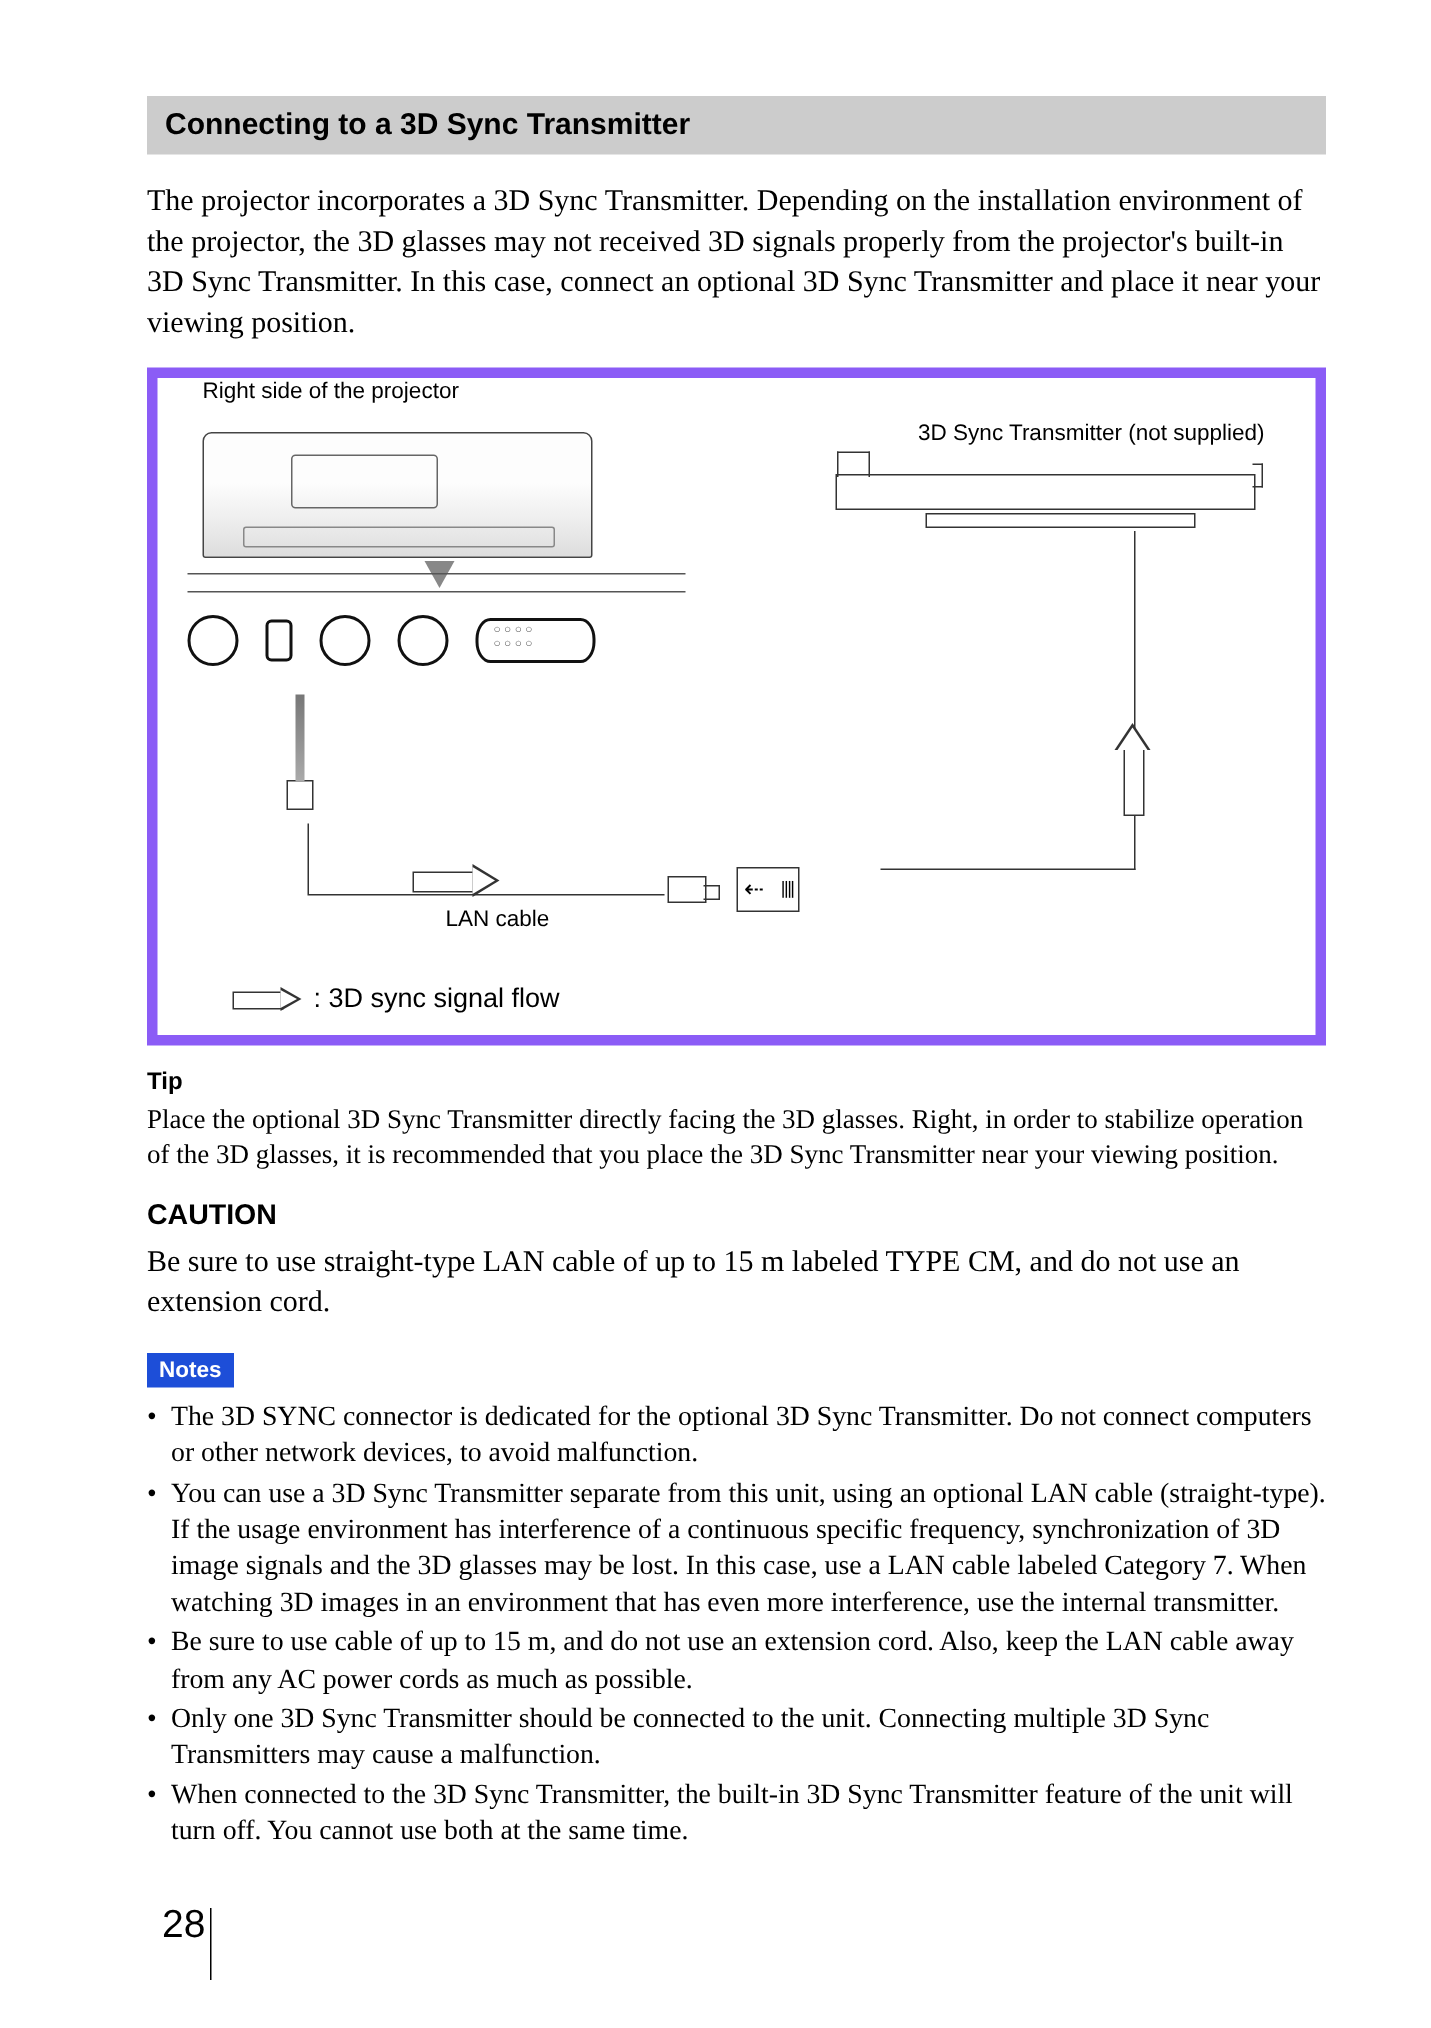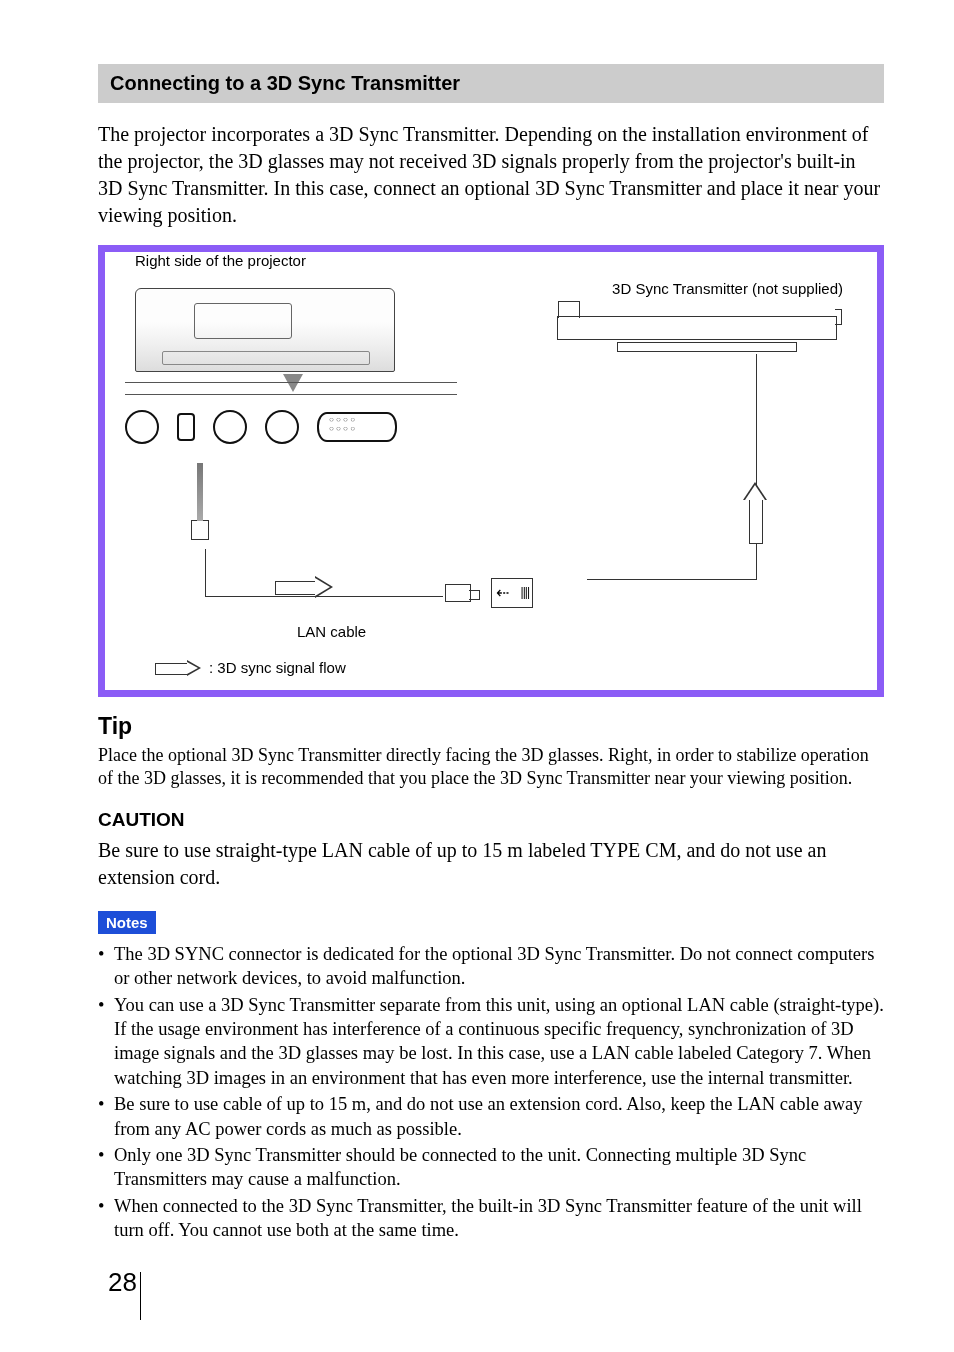"LAN cable" div.diag-label { margin-top: 19px -> none }
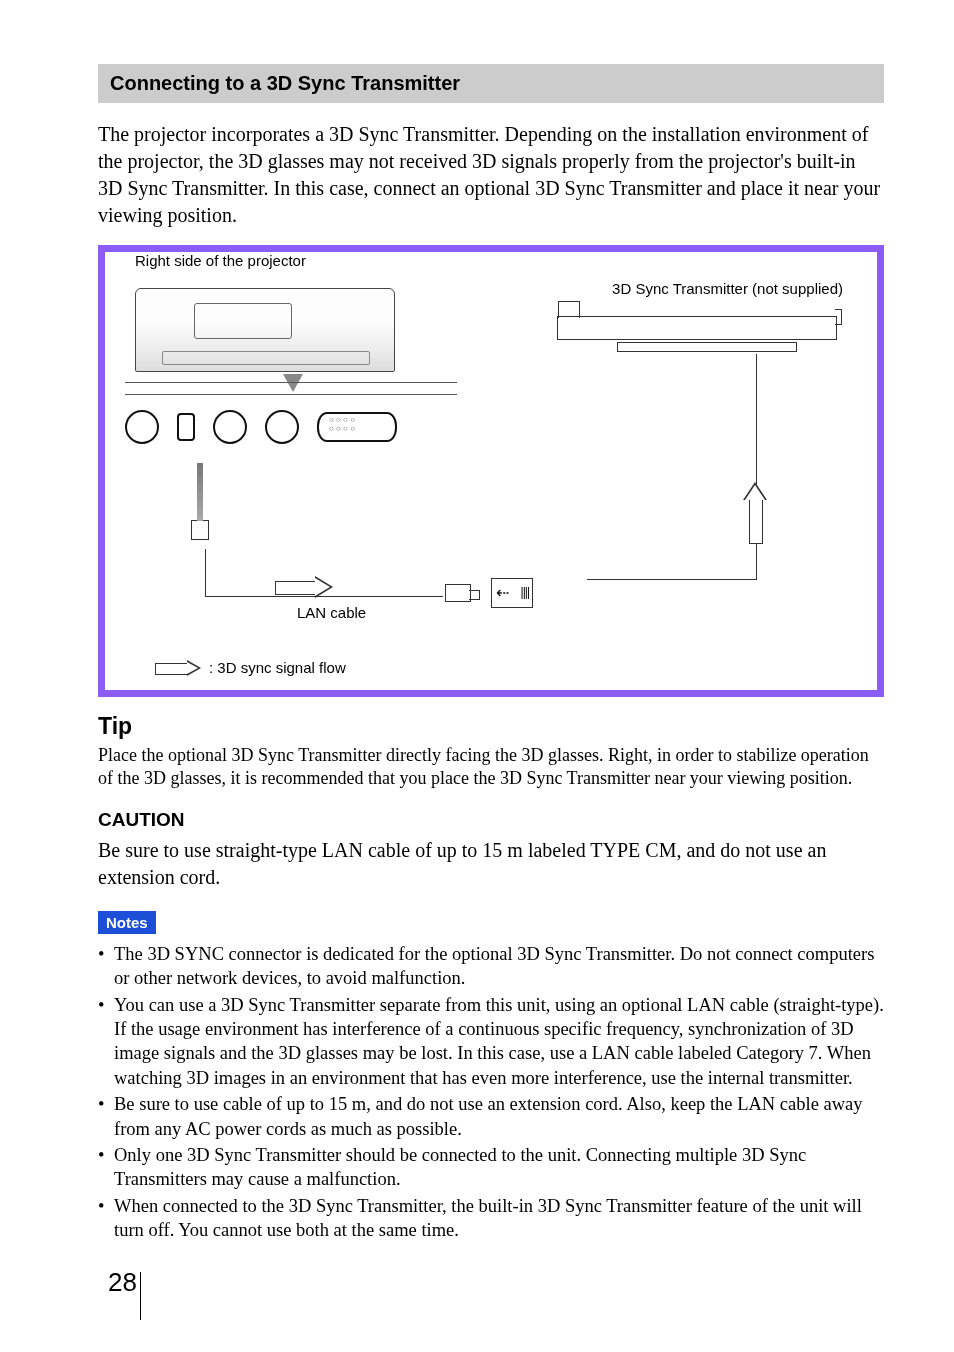": 3D sync signal flow" .legend { font-size: 15px -> 18px }
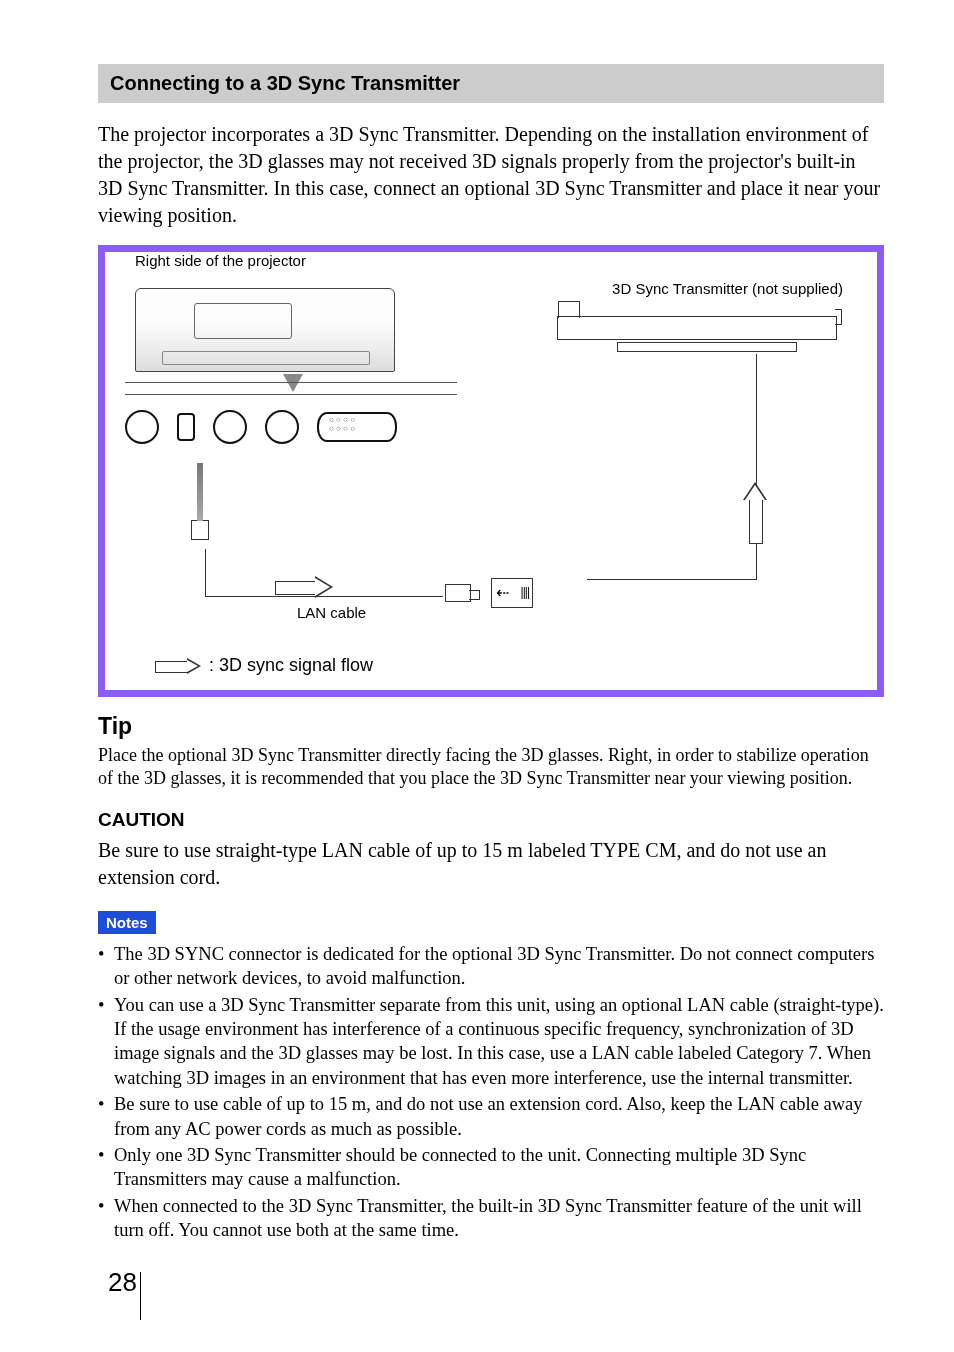"Tip" .h-tip { font-size: 23px -> 16px }
